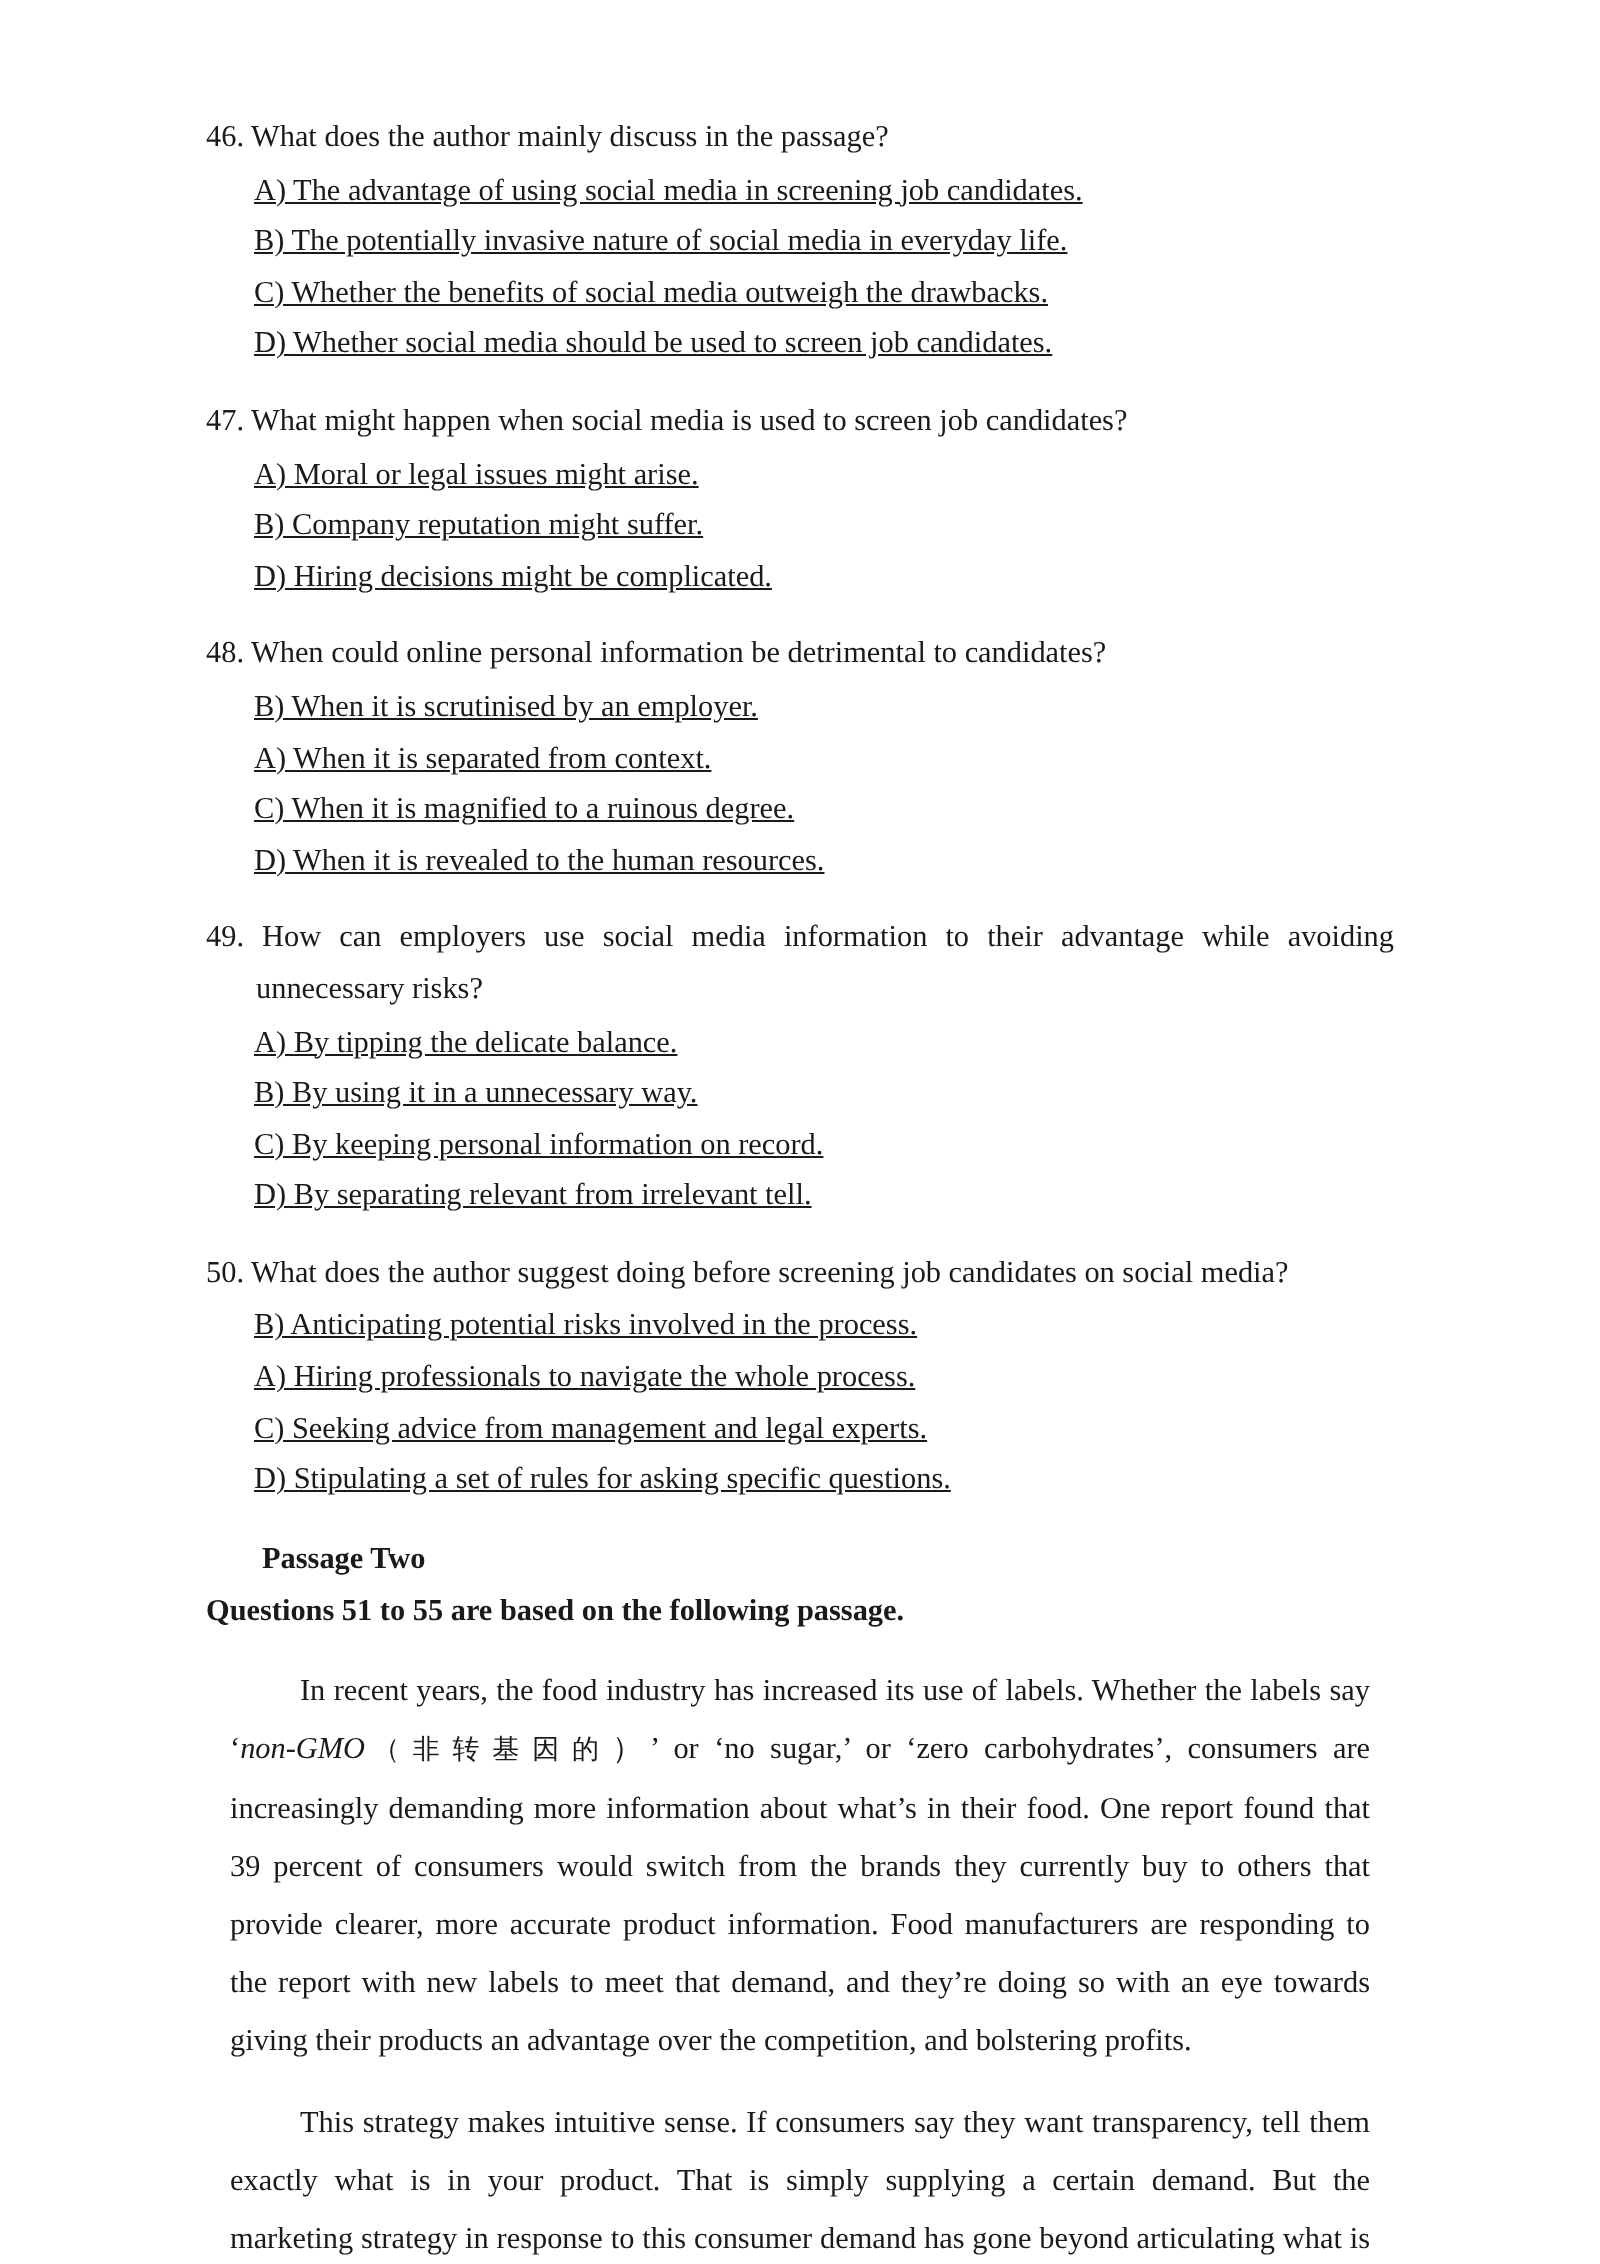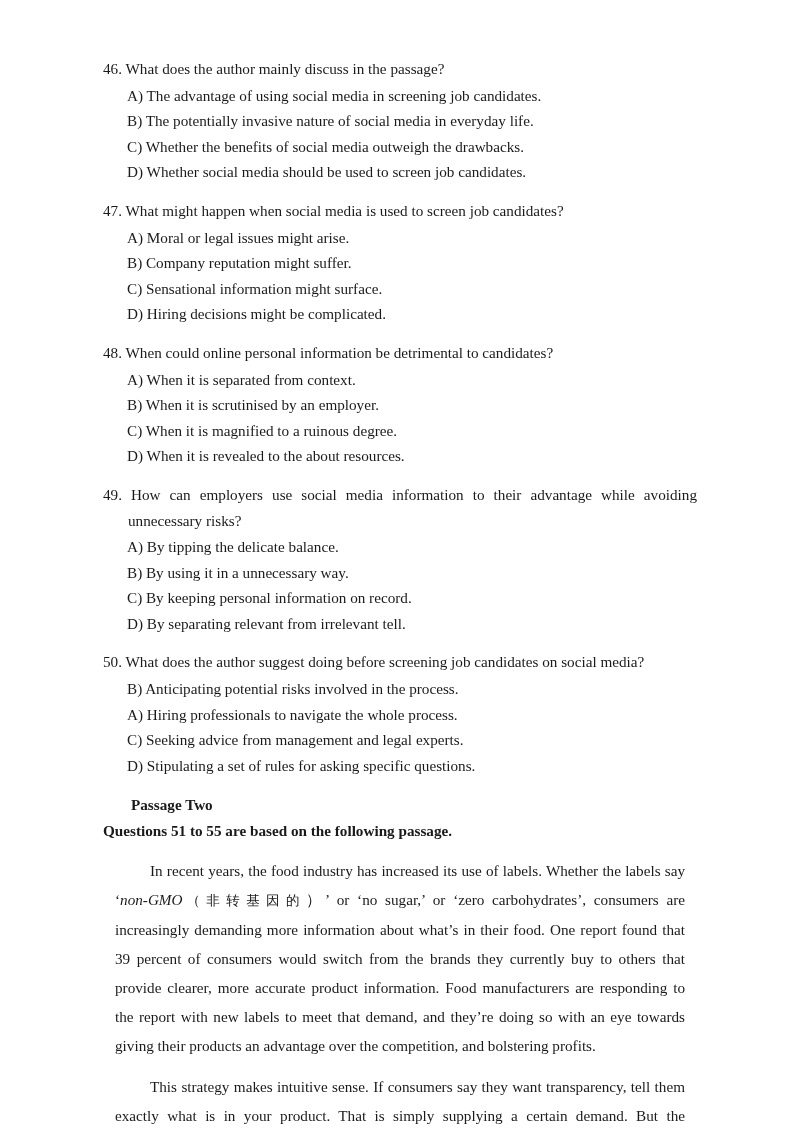"A) The advantage of using" .options { text-decoration: none -> underline }
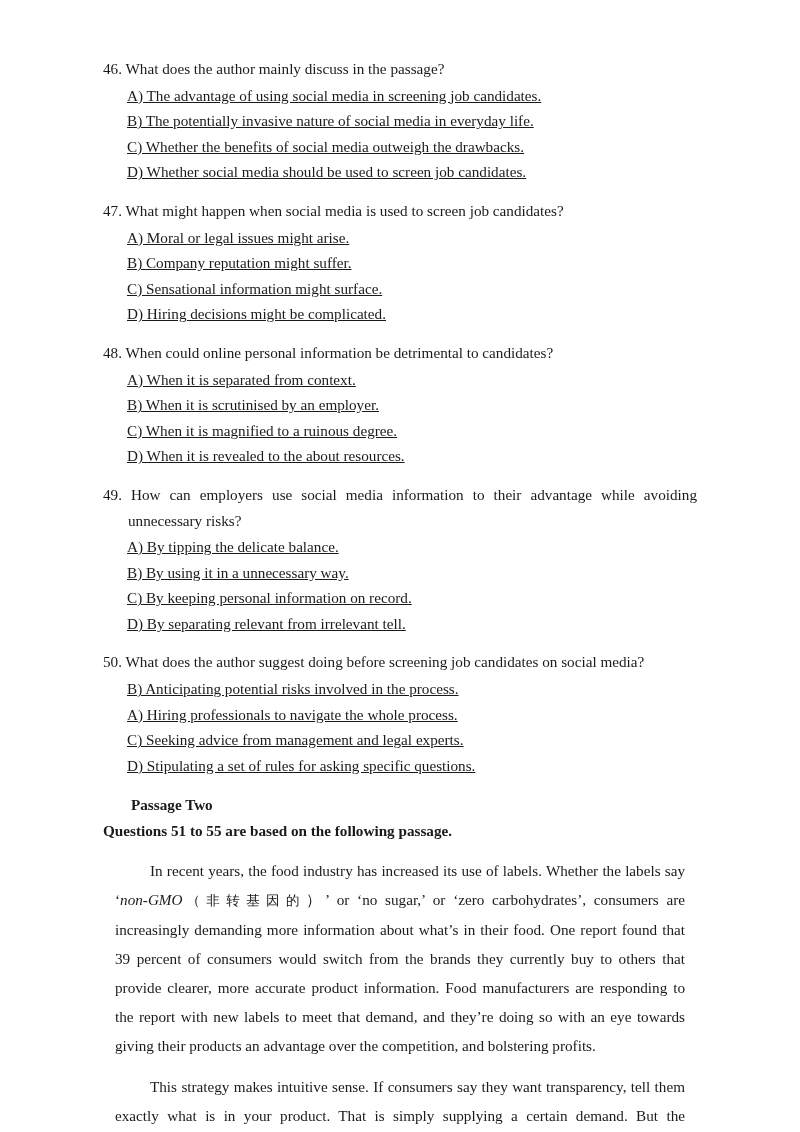"C) Sensational information might" li.option { html: <li>C) Sensational information might surface.</li> -> none }
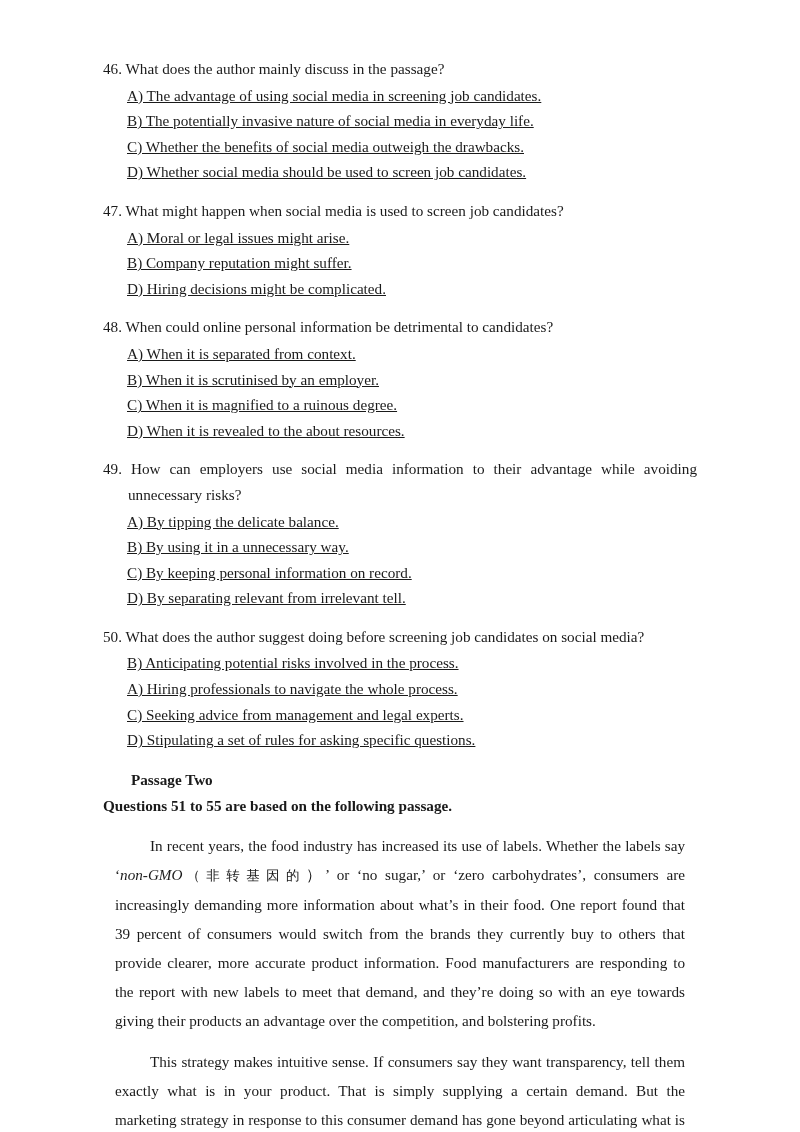"A) When it is separated" li.option { order: before "B) When it is scrutinised" -> after "B) When it is scrutinised" }
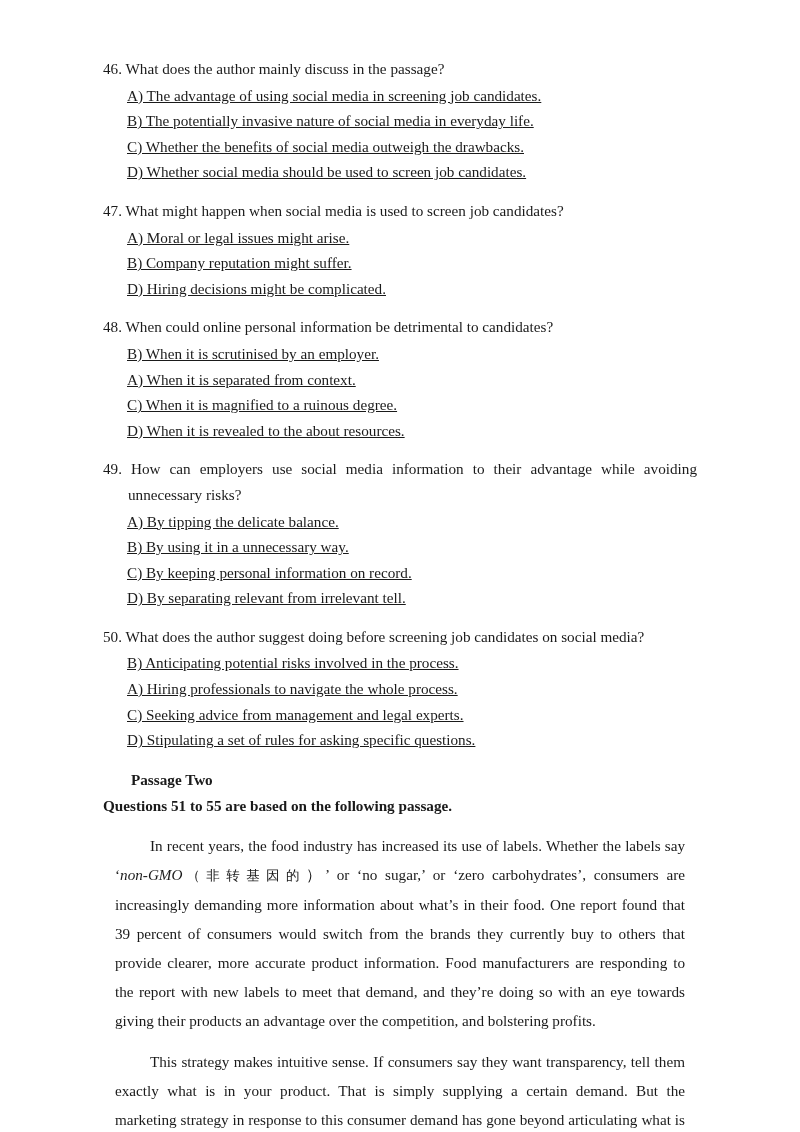"D) When it is revealed" li.option { text: about -> human }
